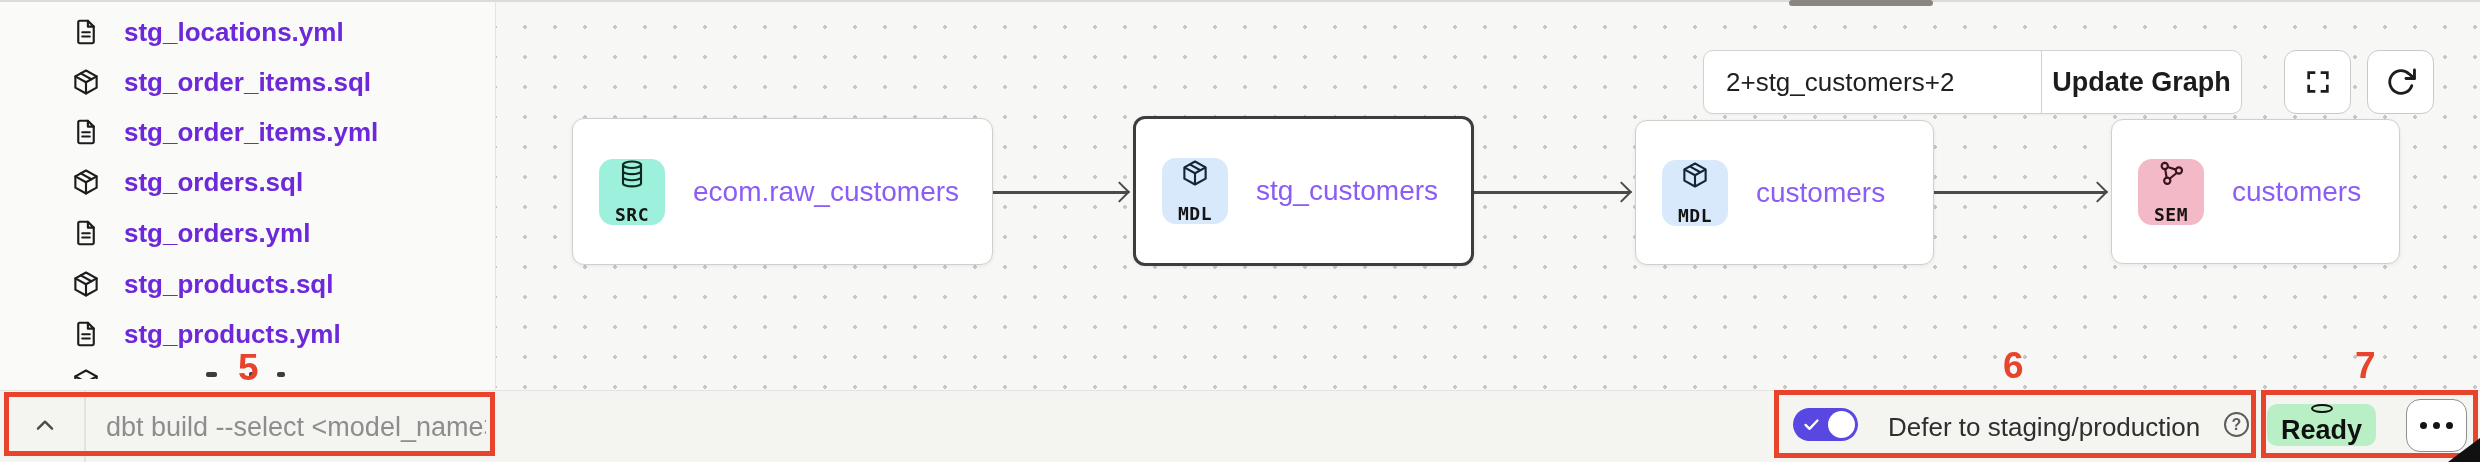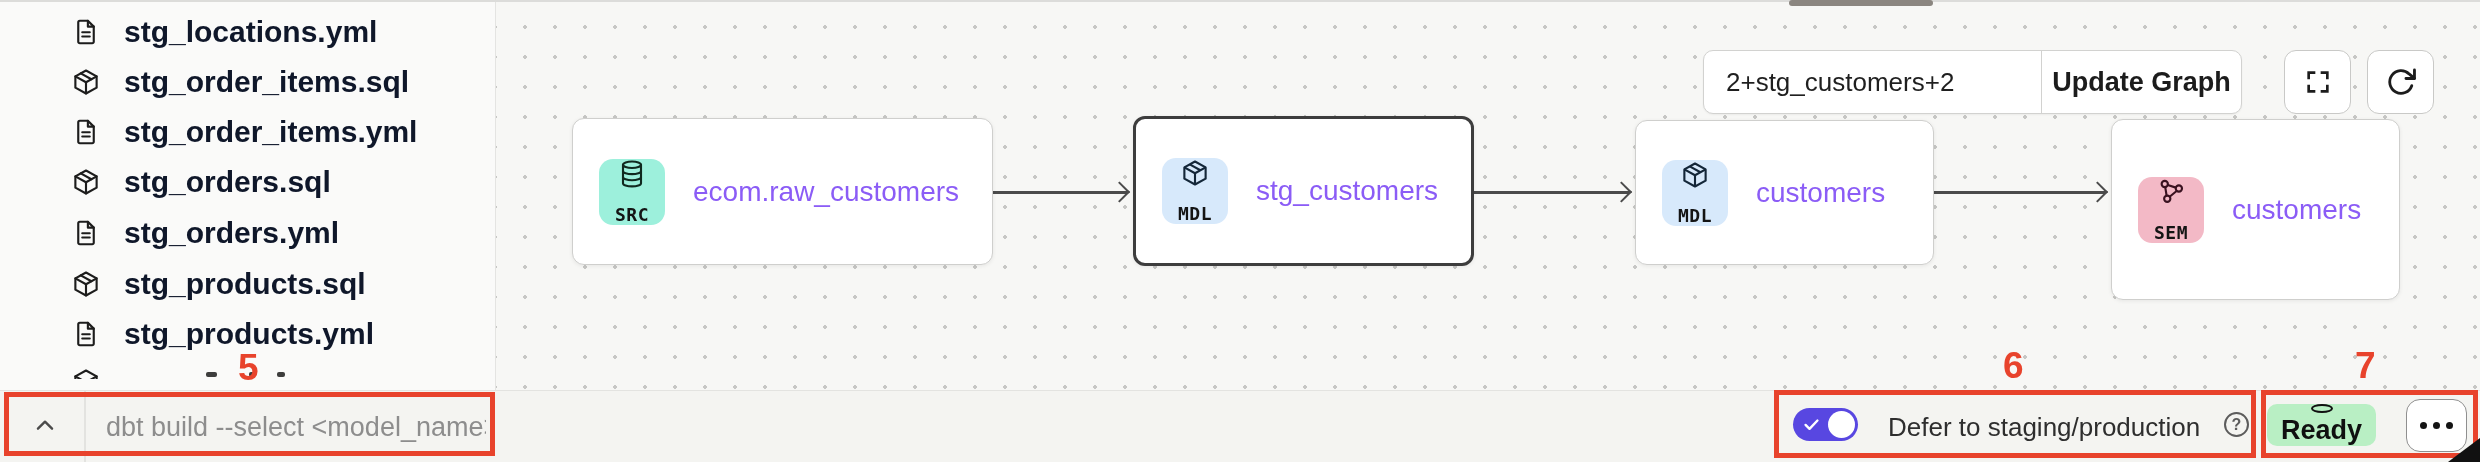"stg_locations.yml" .file-name { color: #0f172a -> #6d28d9; font-size: 30px -> 26px }
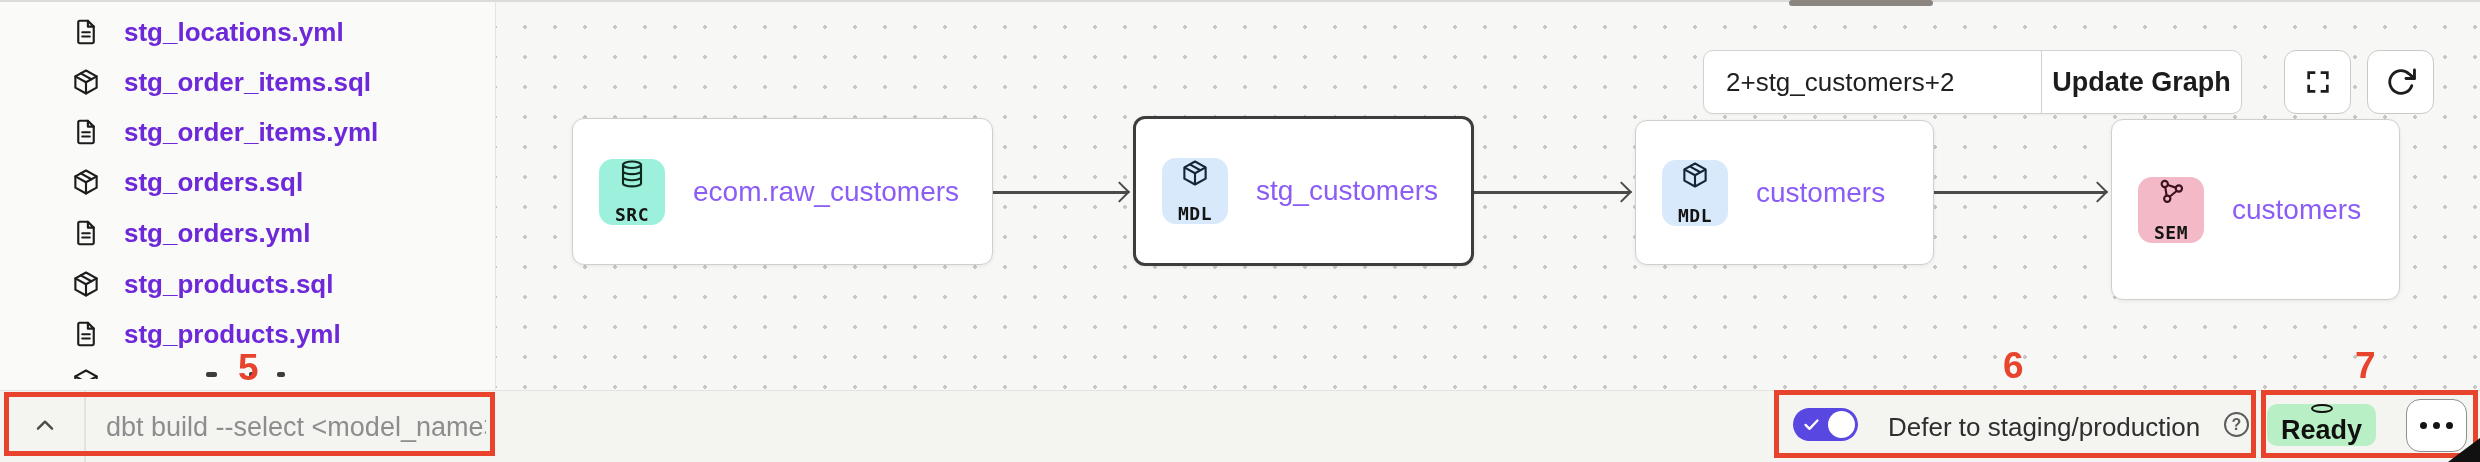"SEM" .node.n4 { height: 181px -> 145px }
